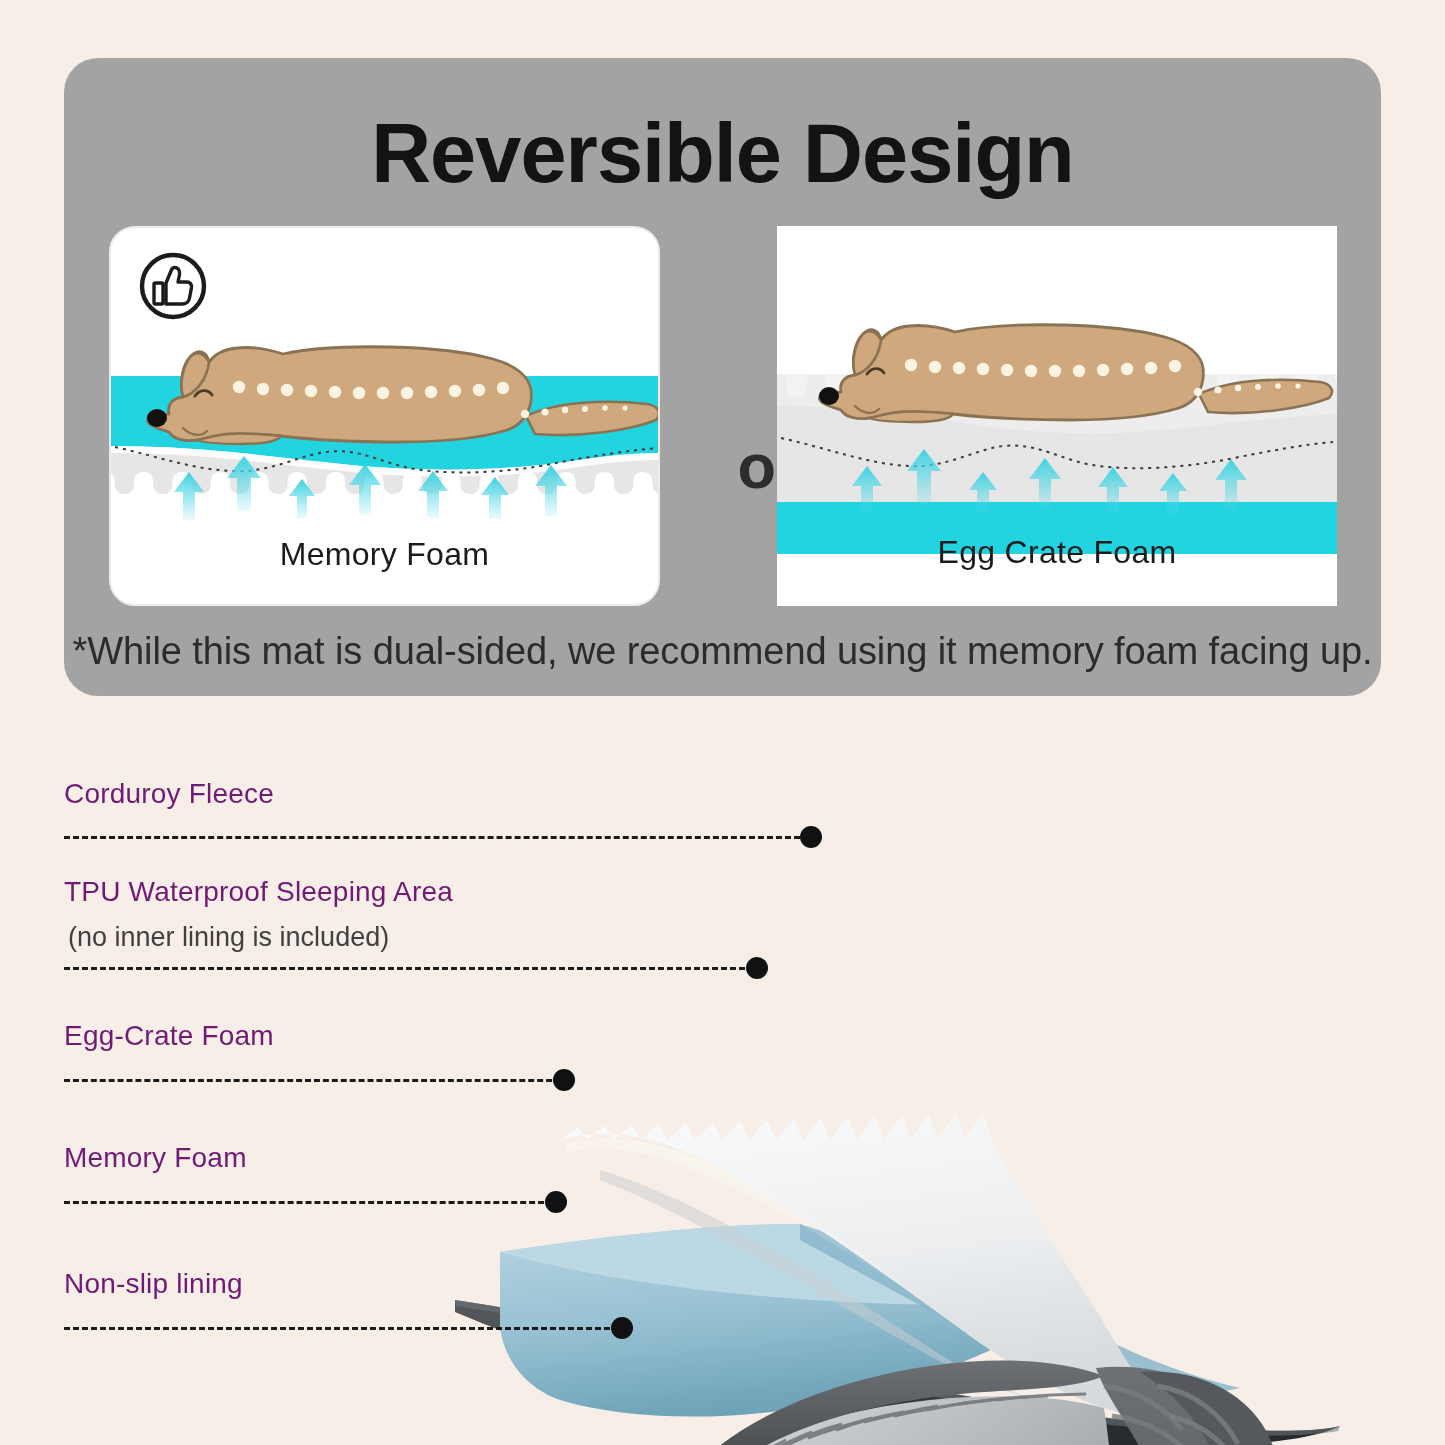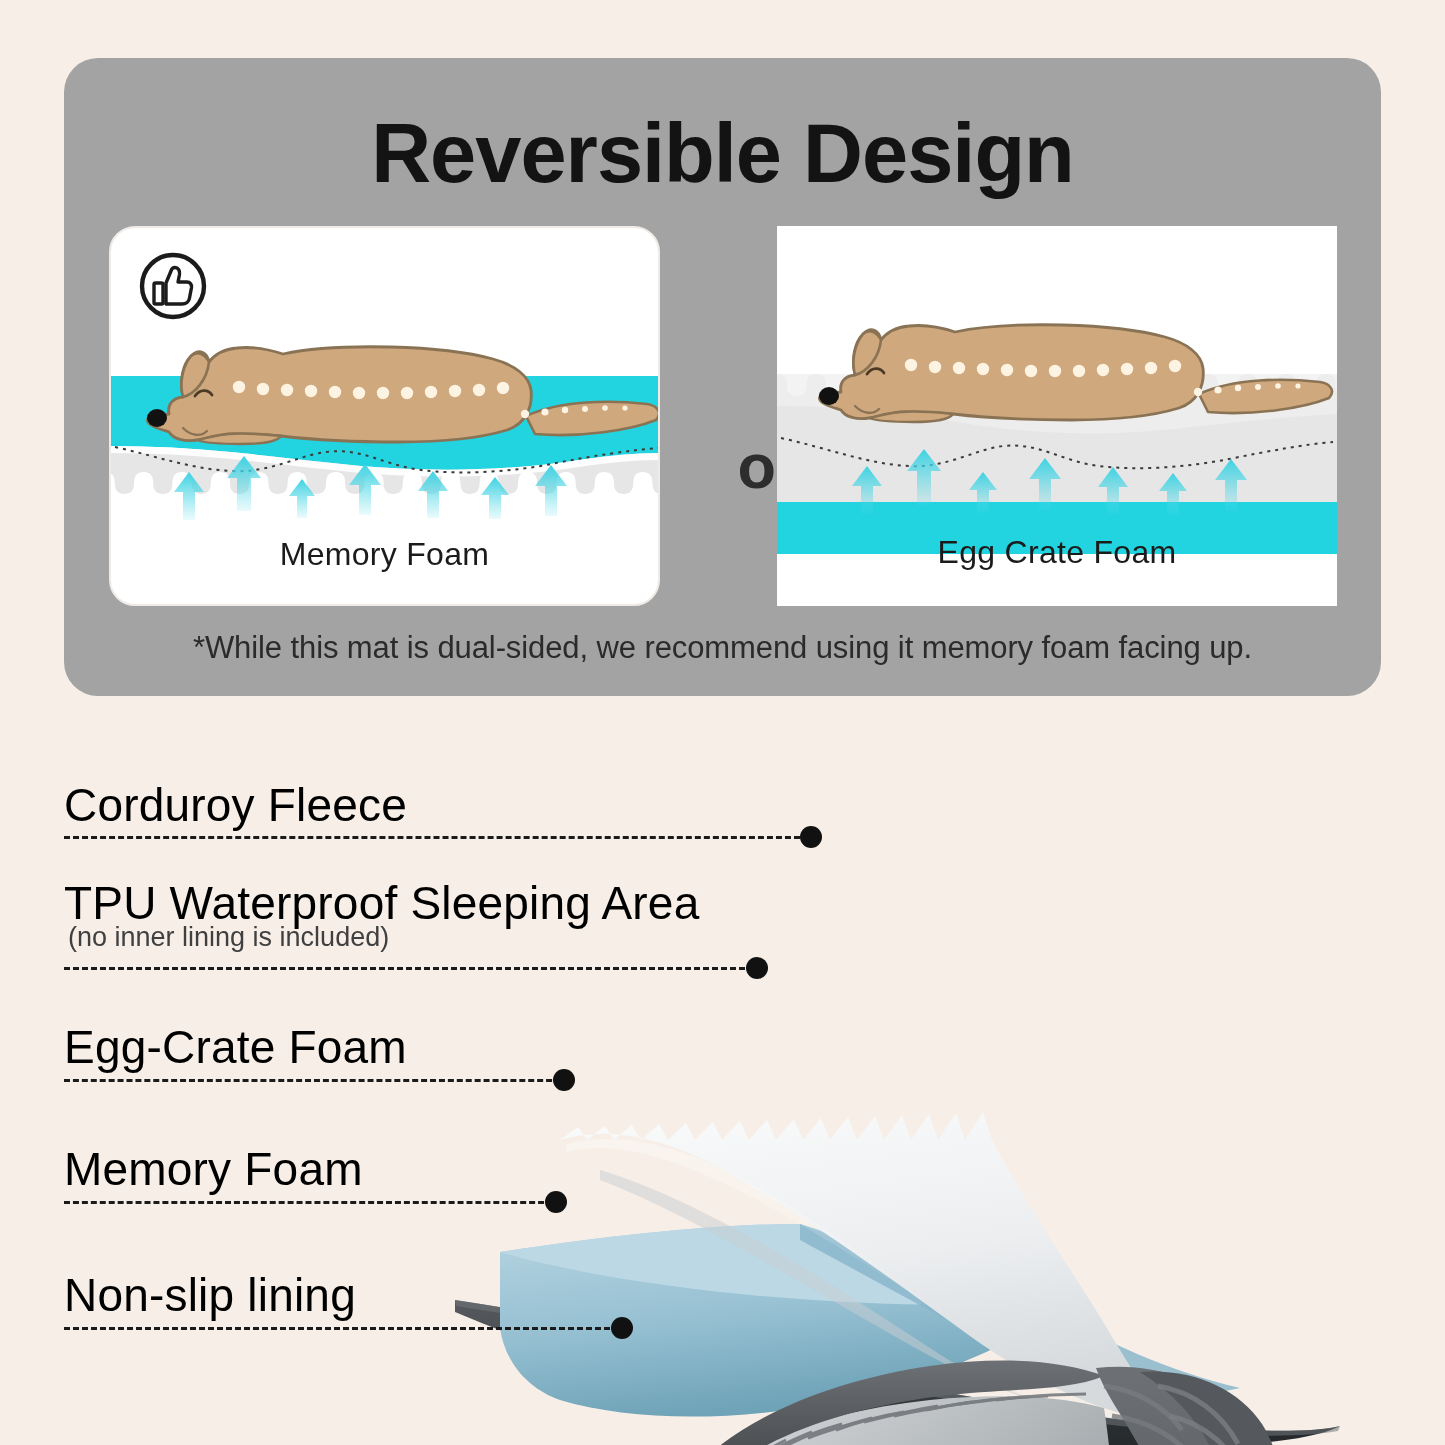"*While this mat is dual-sided," .footnote { font-size: 31px -> 38px }
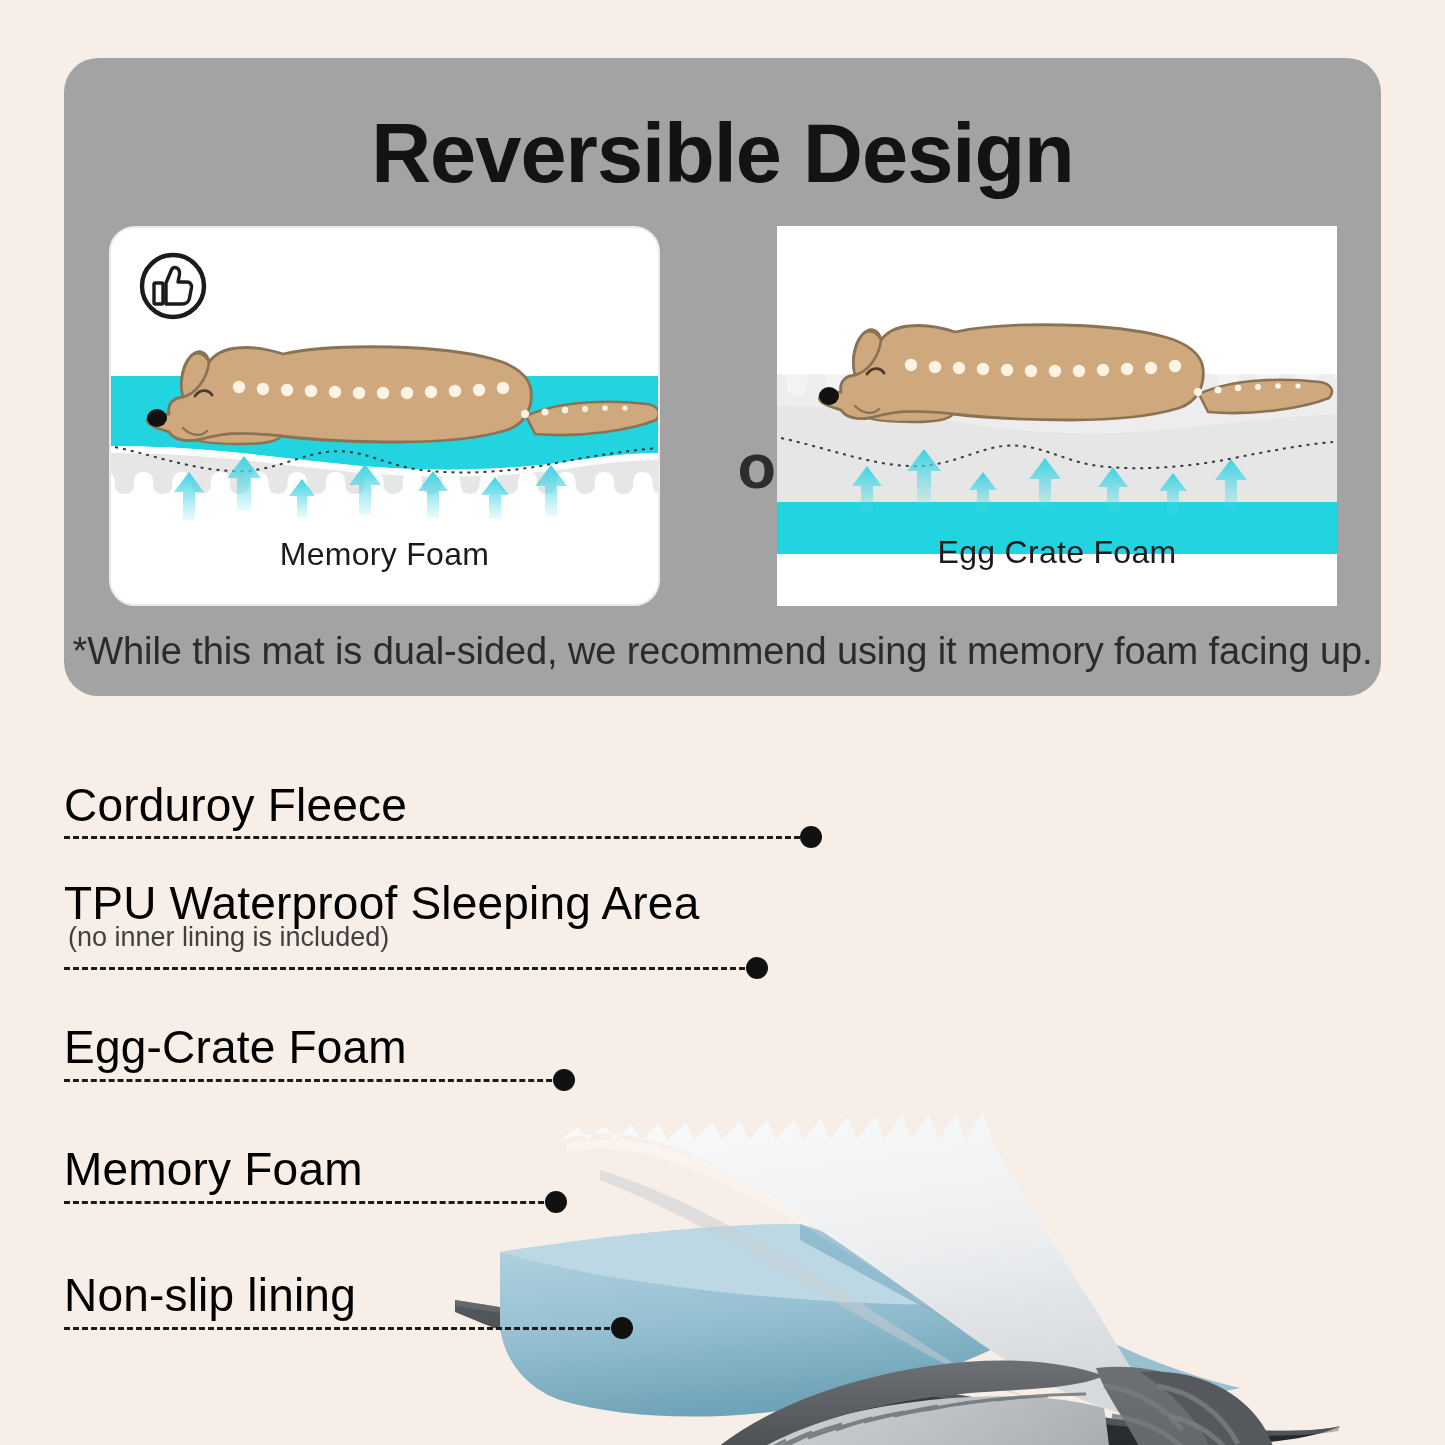"Corduroy Fleece" .lbl { color: #000000 -> #701a75; font-size: 46px -> 28px }
